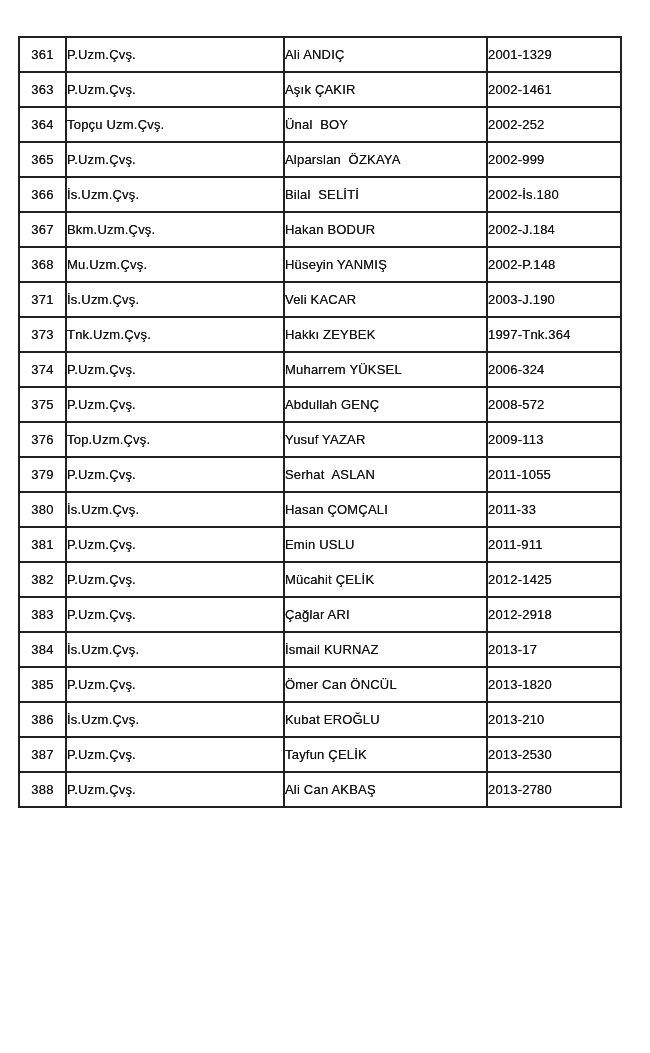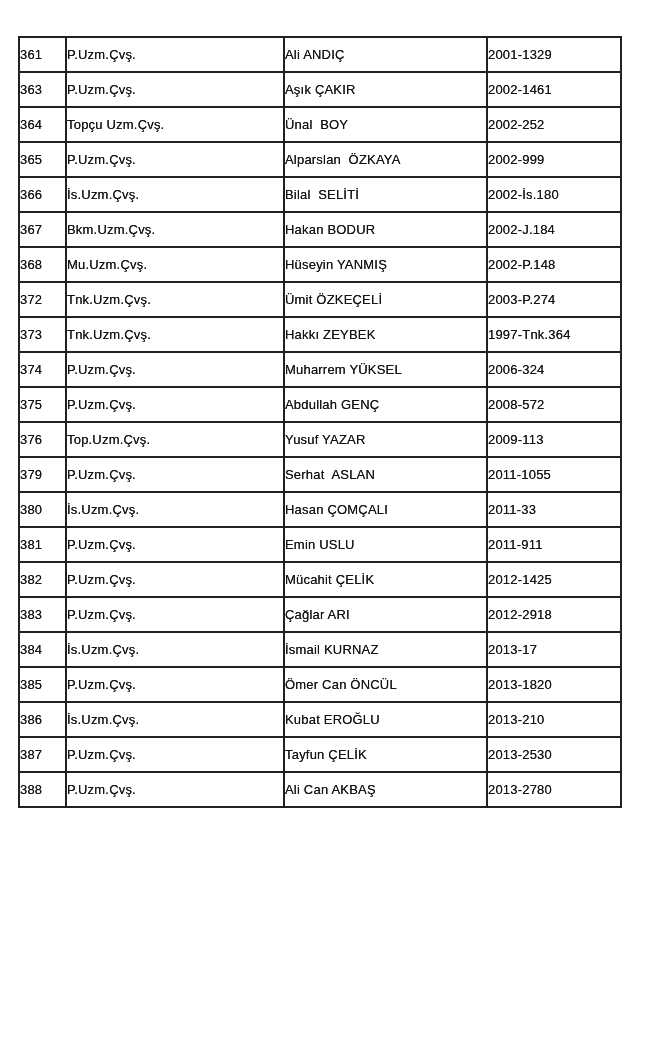"361" td.no { text-align: none -> center }
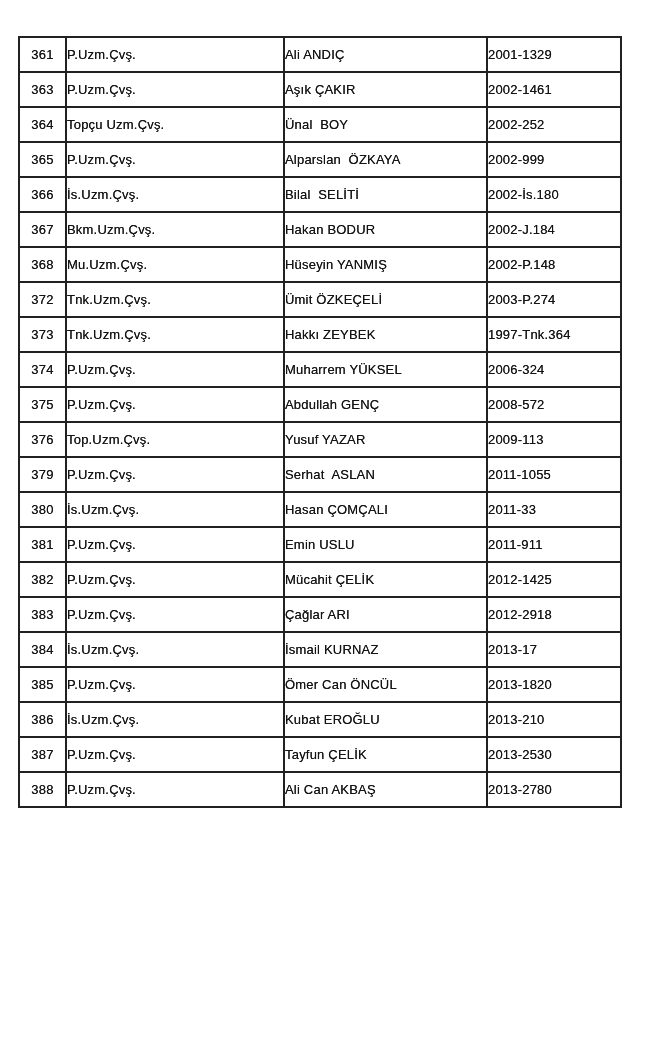"371" tr { html: none -> <tr> <td>371</td> <td>İs.Uzm.Çvş.</td> <td>Veli KACAR</td> <td>2003-J.190</td> </tr> }
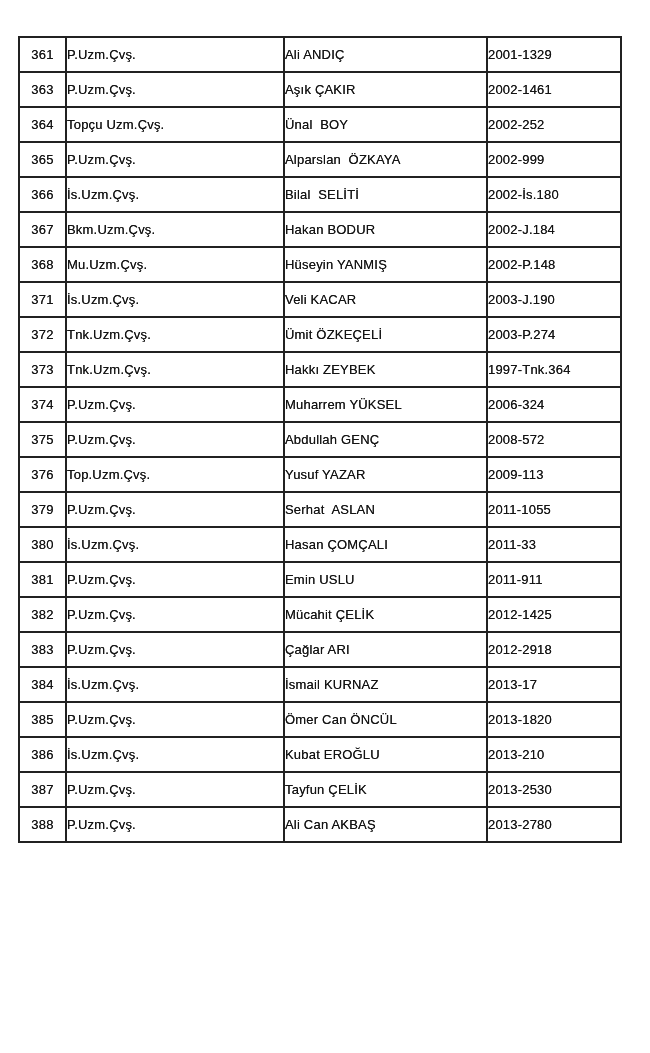"372" tr { html: <tr> <td>372</td> <td>Tnk.Uzm.Çvş.</td> <td>Ümit ÖZKEÇELİ</td> <td>2003-P.274</td> </tr> -> none }
